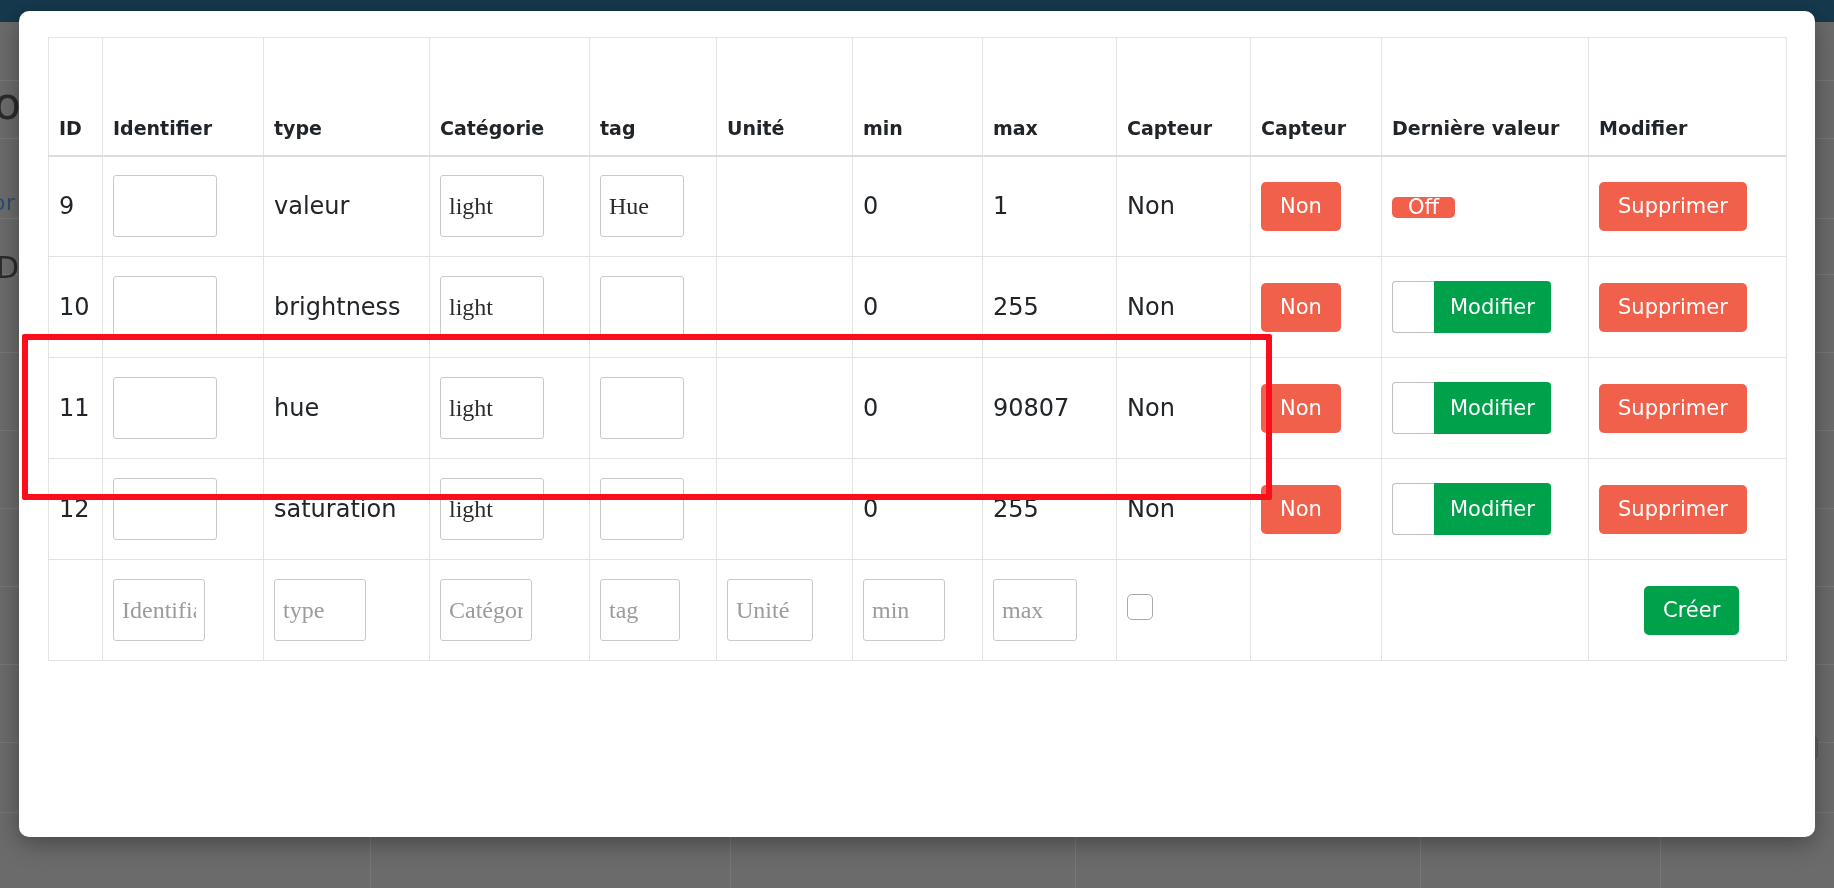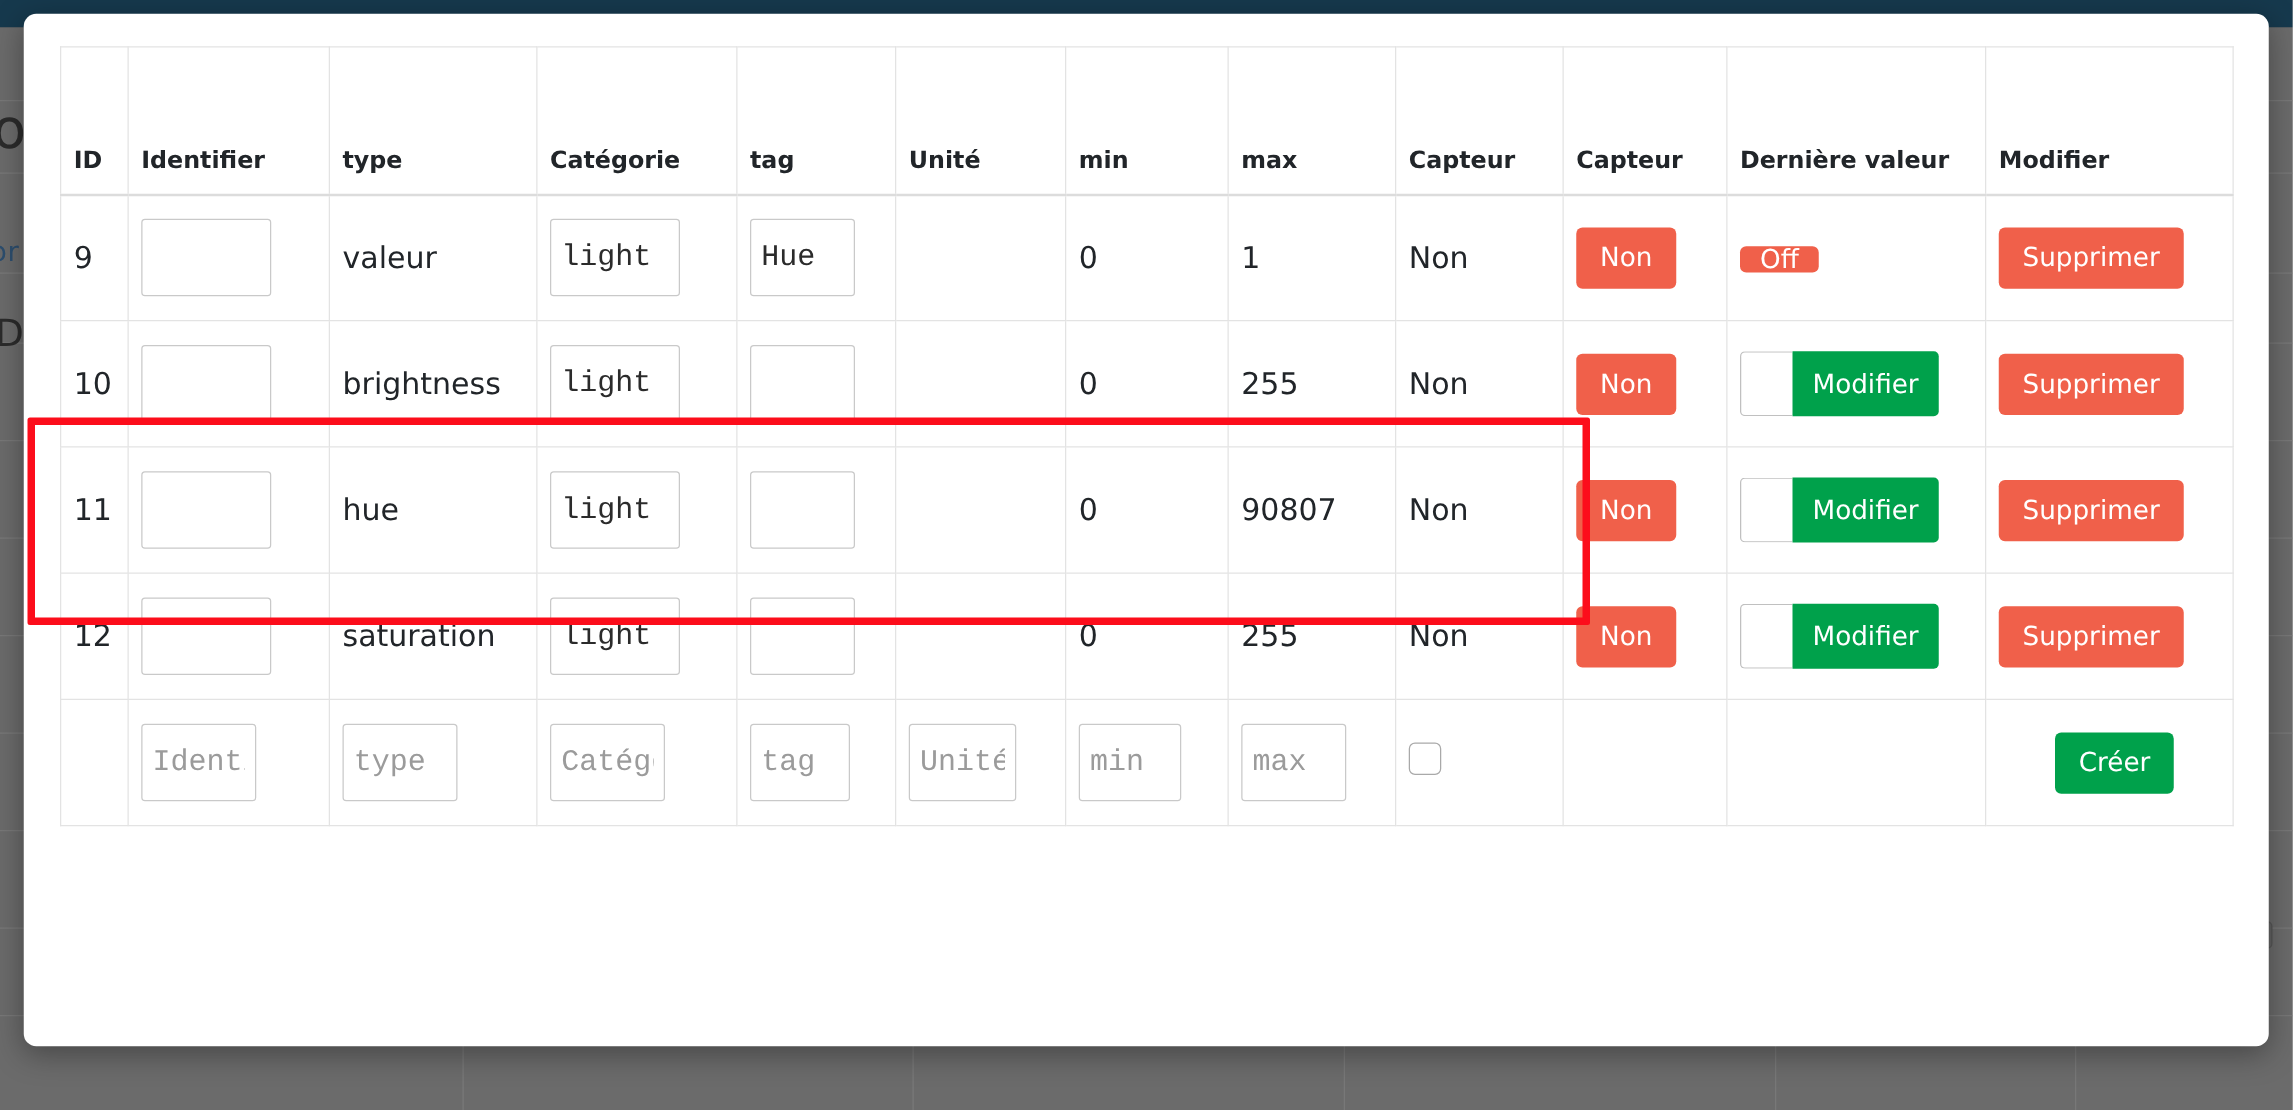"light" .cell-input { font-family: Liberation Mono, monospace -> Liberation Serif, serif }
